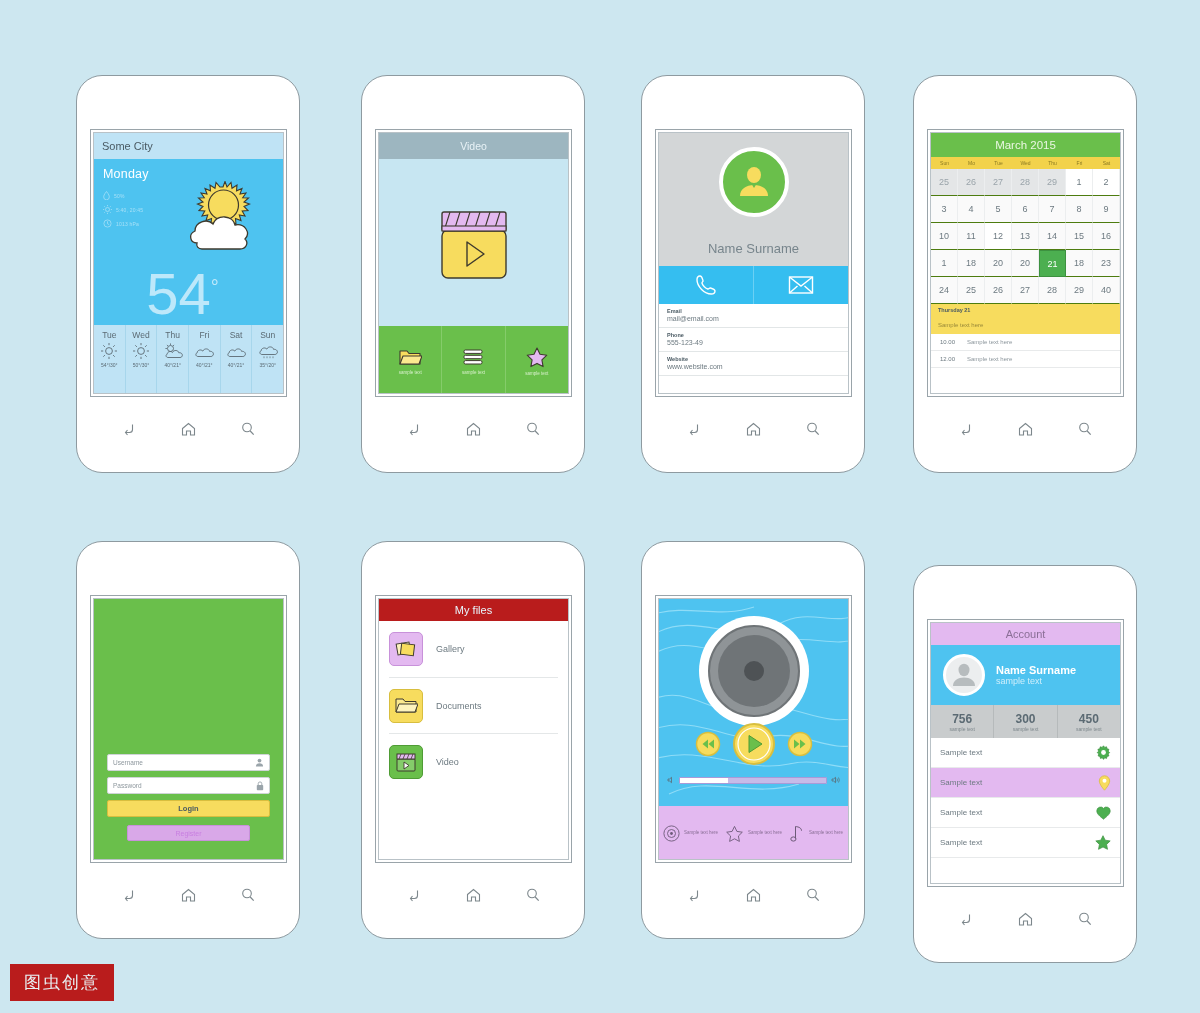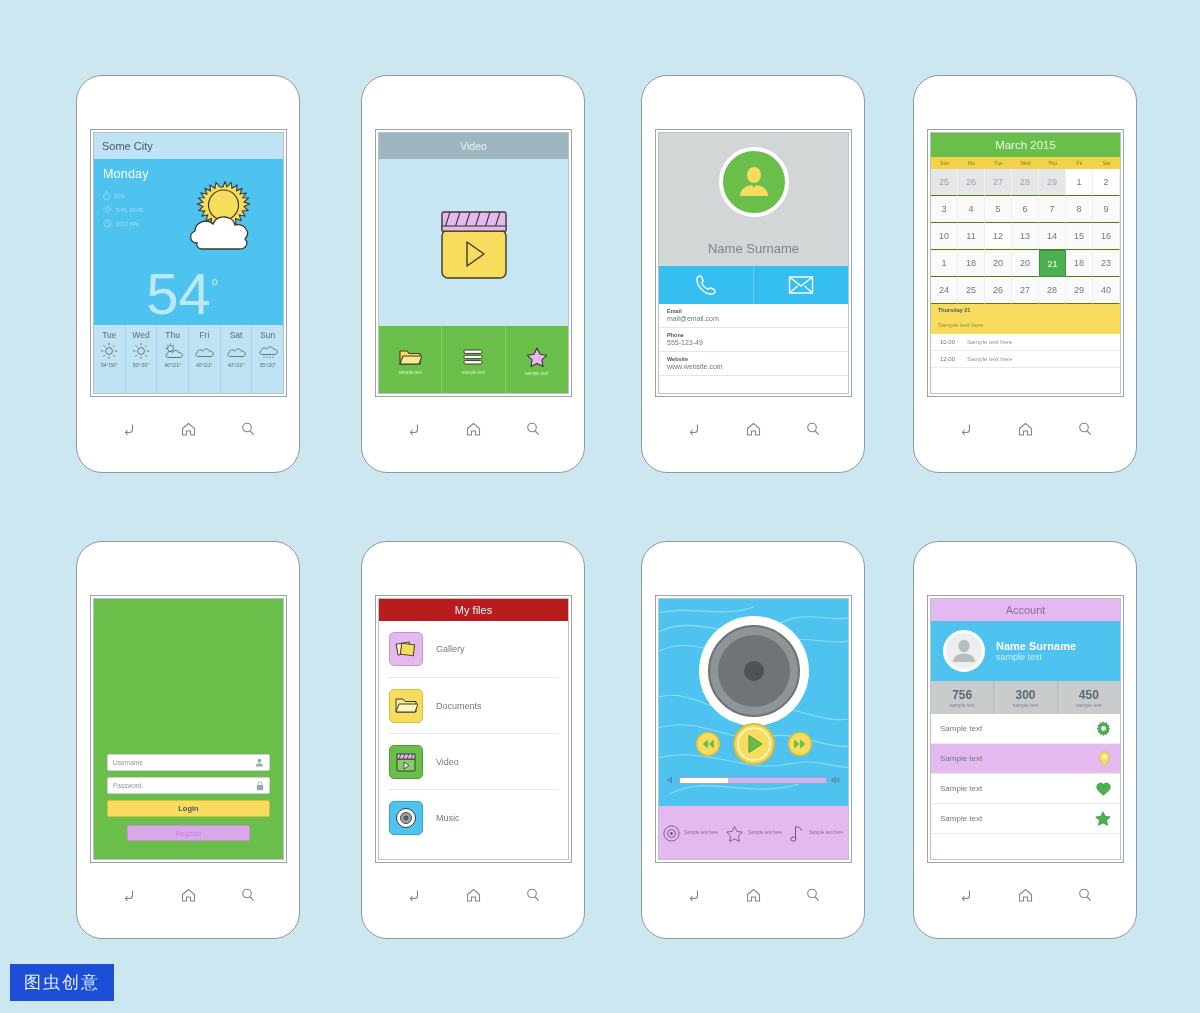"Account" div.phone { top: 541px -> 565px }
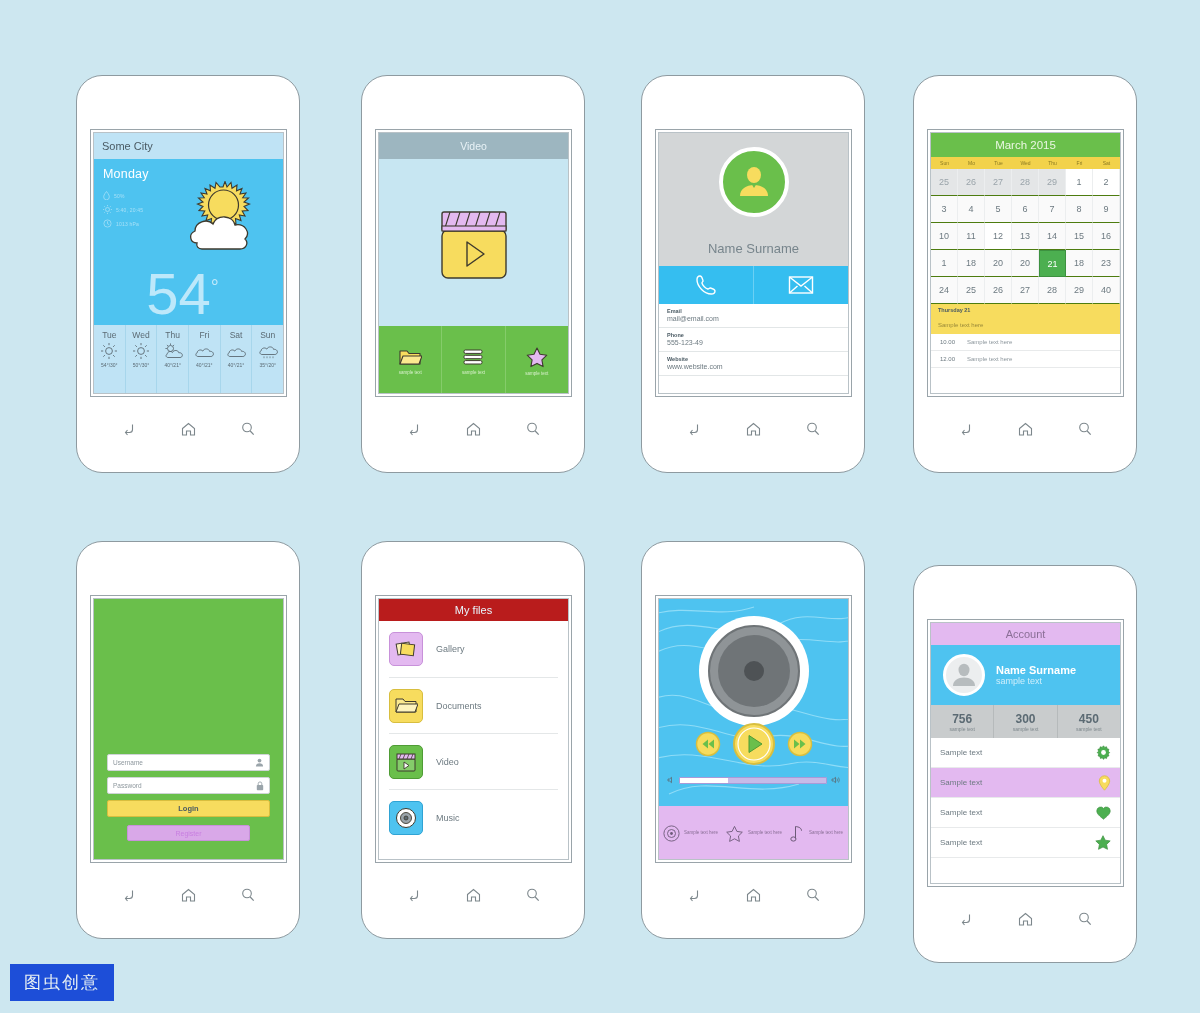"Music" div.f-row { html: <div> <div> <svg> <circle></circle> <circle></circle> <circle></circle> </svg> </div> <span>Music</span> </div> -> none }
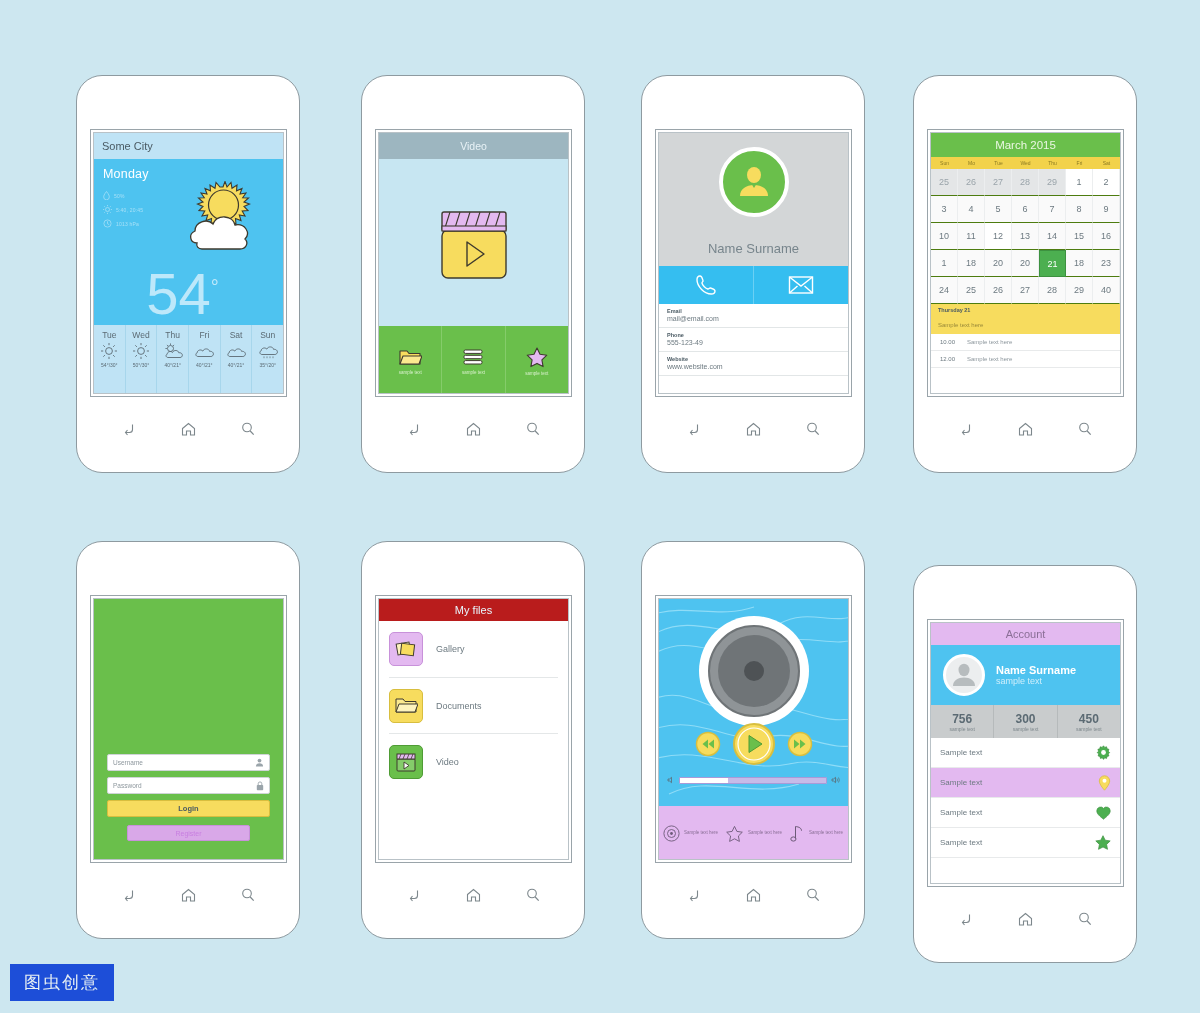"图虫创意" .wm { background: #1d4ed8 -> #b91c1c }
